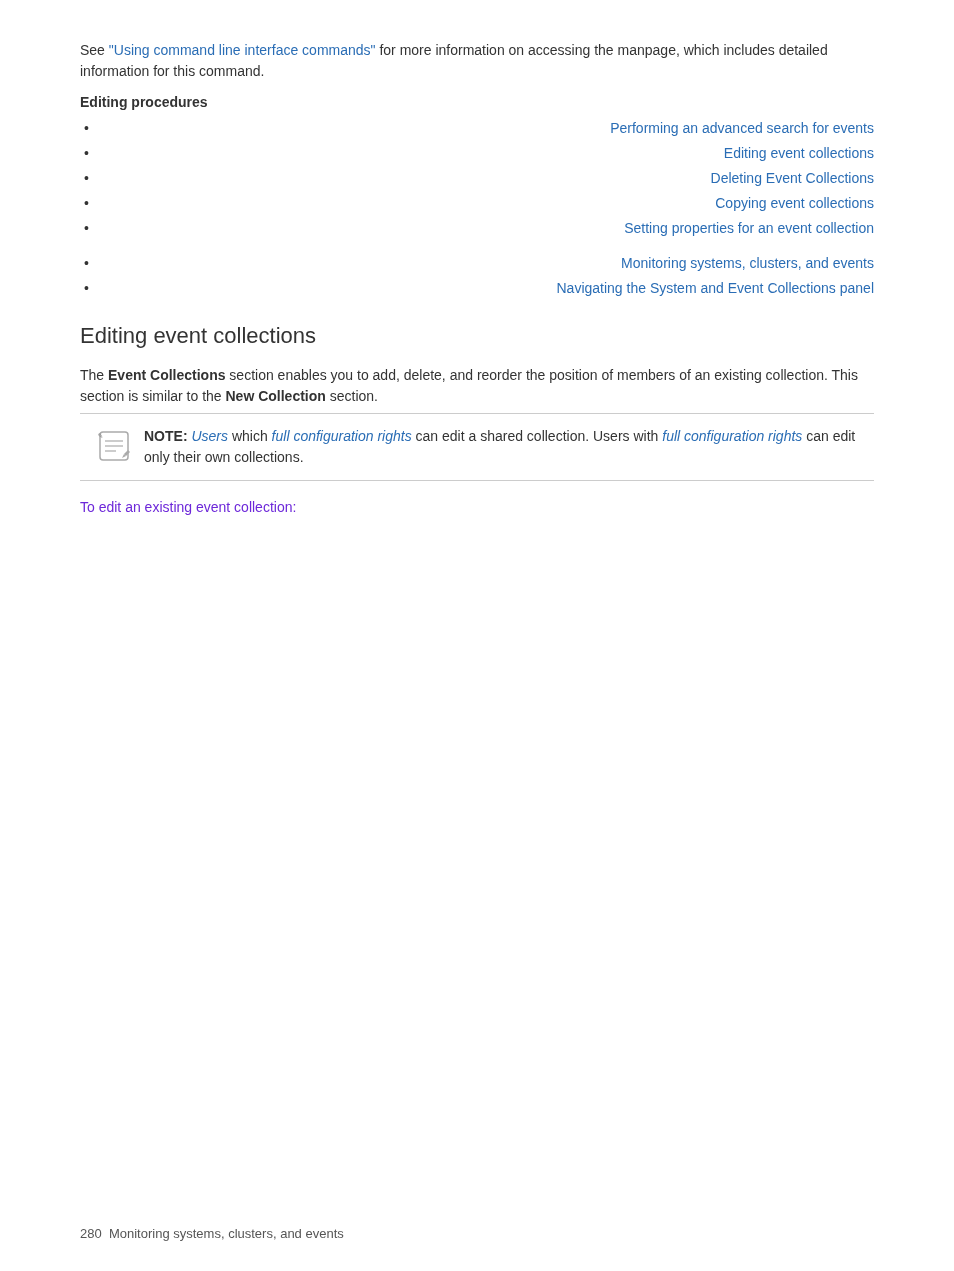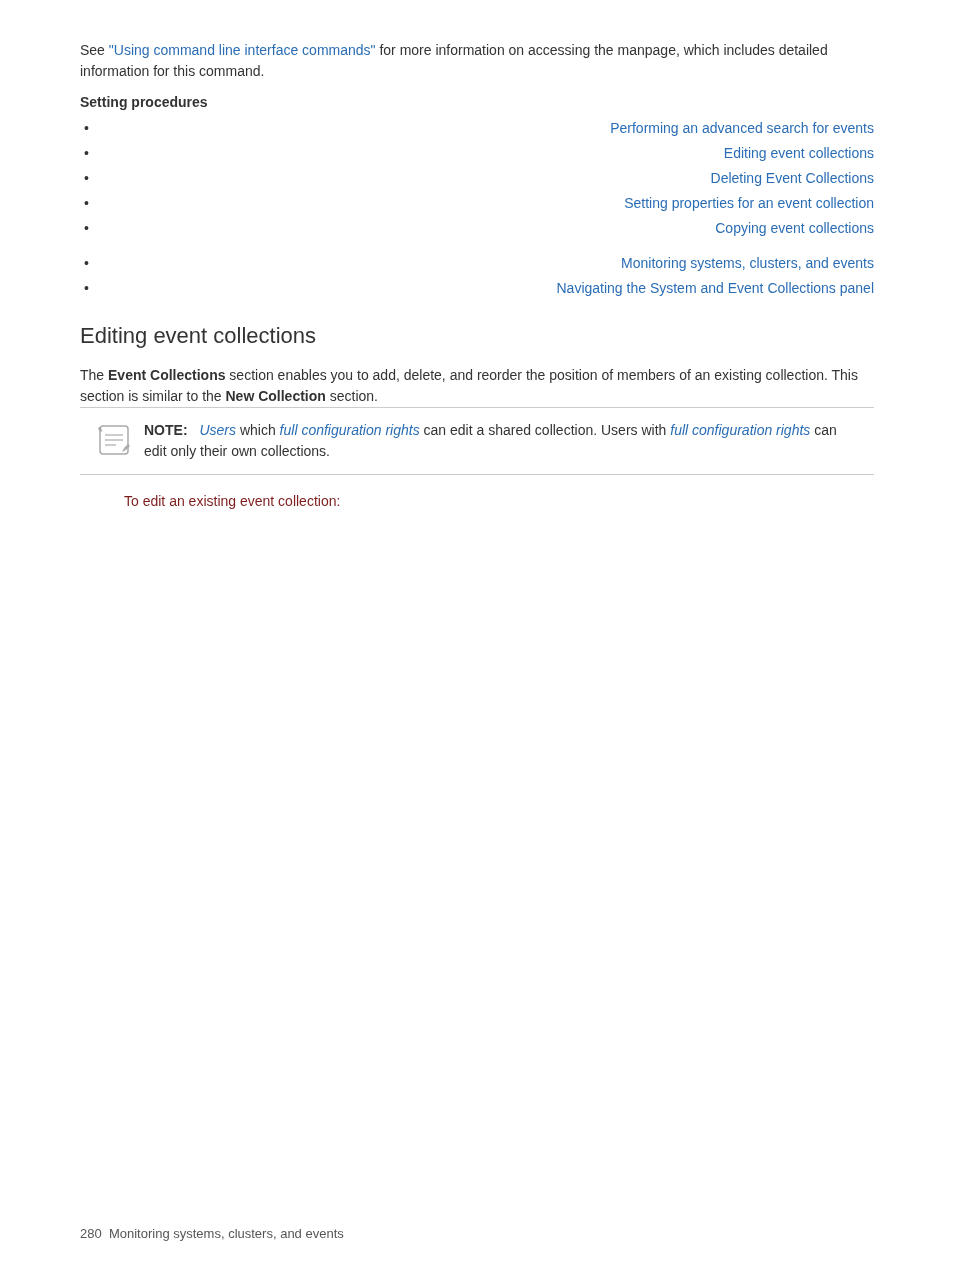"Setting procedures" p.section-header { text: Setting -> Editing }
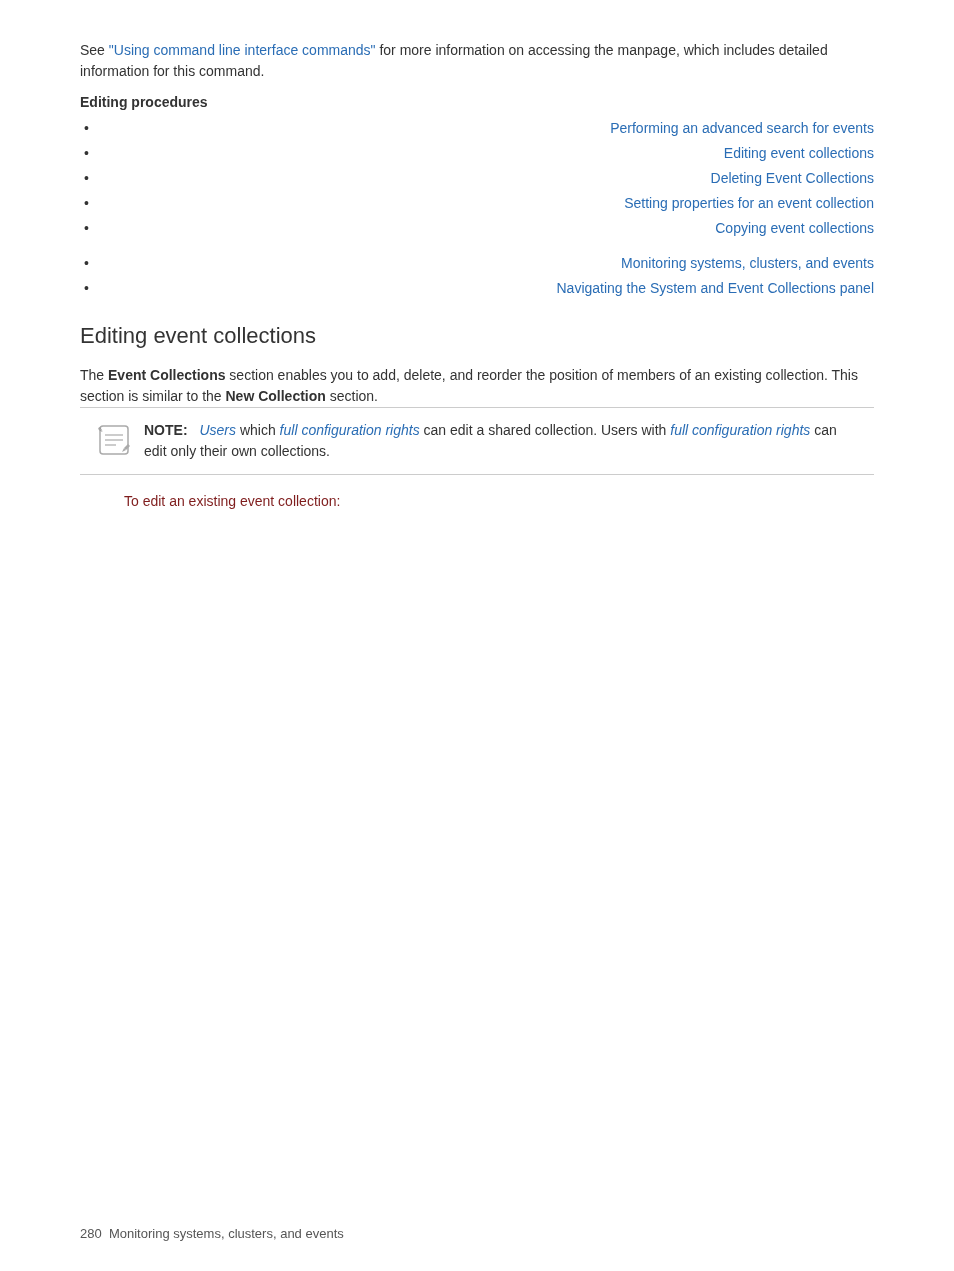"Setting properties for an event" li { order: before "Copying event collections" -> after "Copying event collections" }
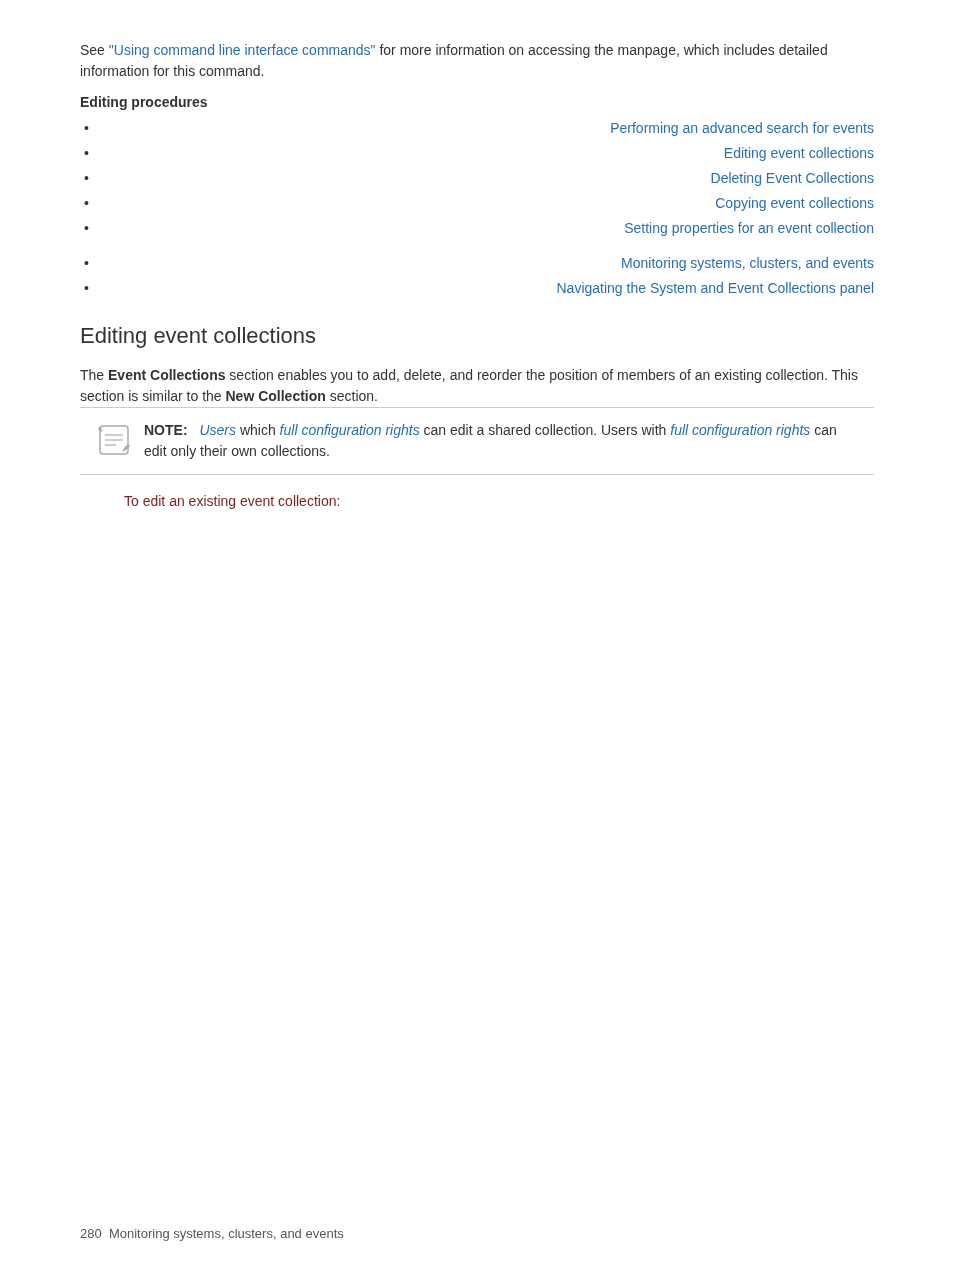"The Event Collections section enables" .body-text { margin-bottom: 0 -> 6px }
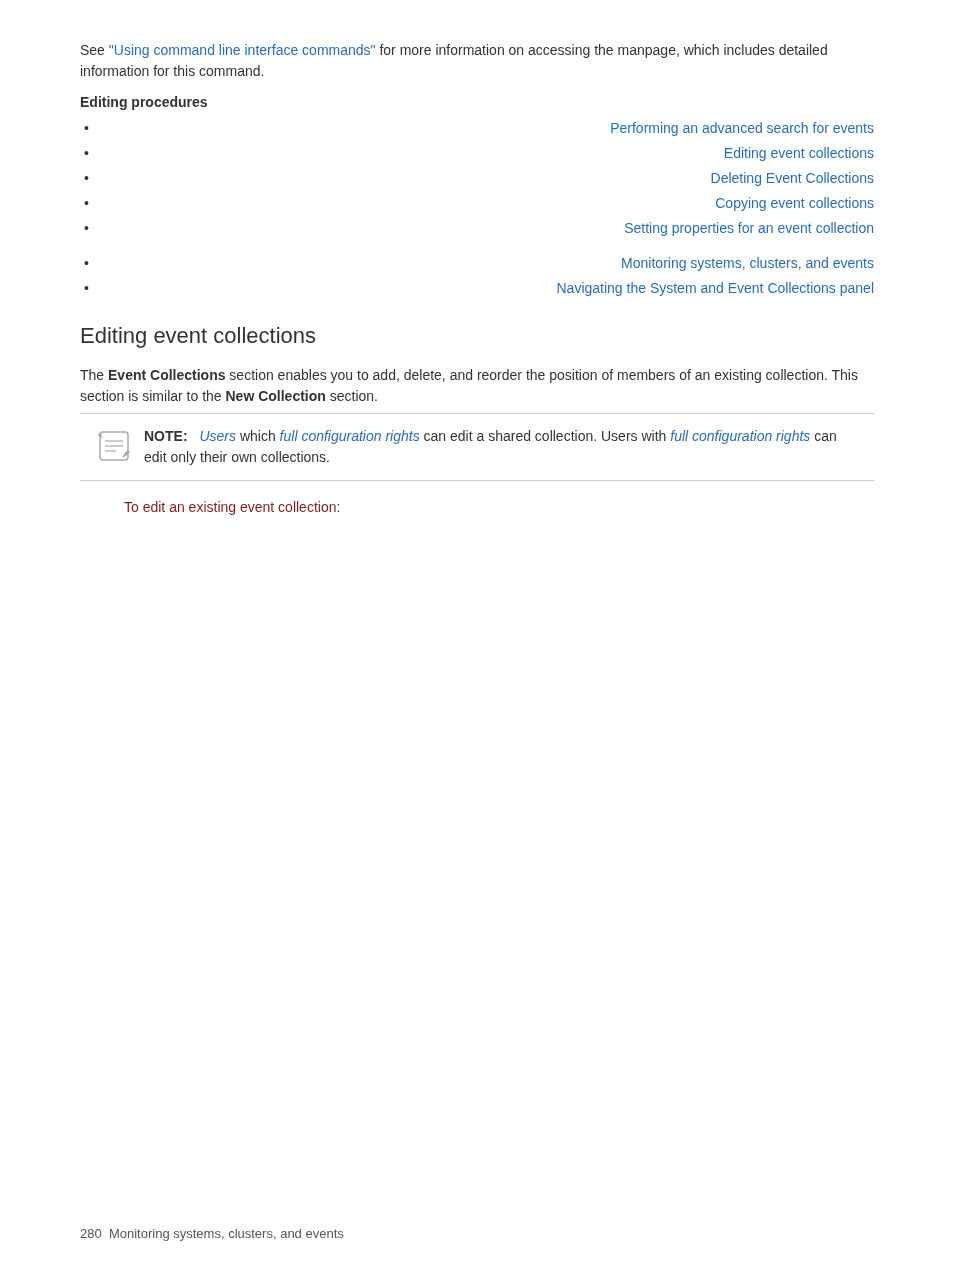"NOTE:" .note-label { margin-right: 8px -> 0 }
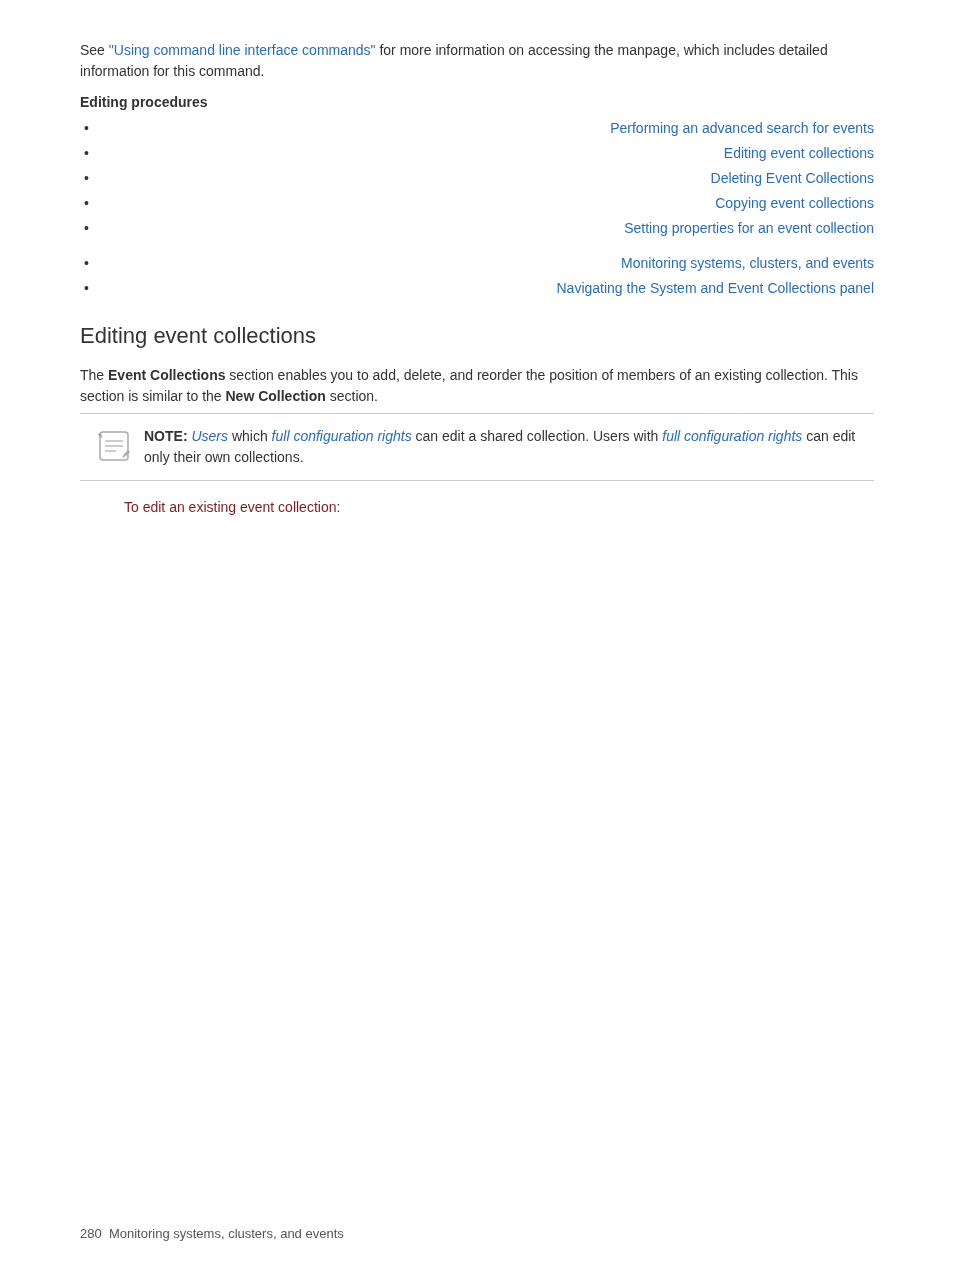"To edit an existing event" .to-edit-text { color: #7f1d1d -> #6d28d9; margin-left: 44px -> none }
